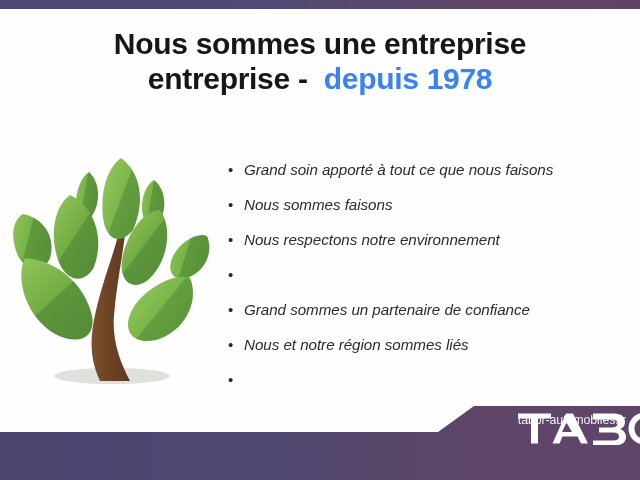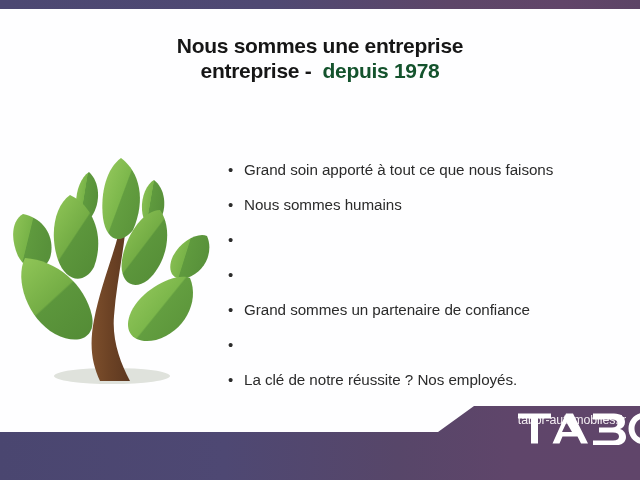"Nous sommes une entreprise" .heading { font-size: 21px -> 30px; top: 34px -> 26px }
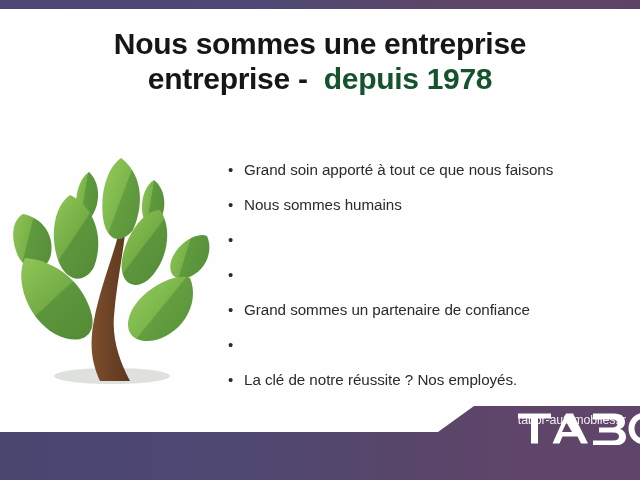"depuis 1978" .heading .accent { color: #14532d -> #3b82f6 }
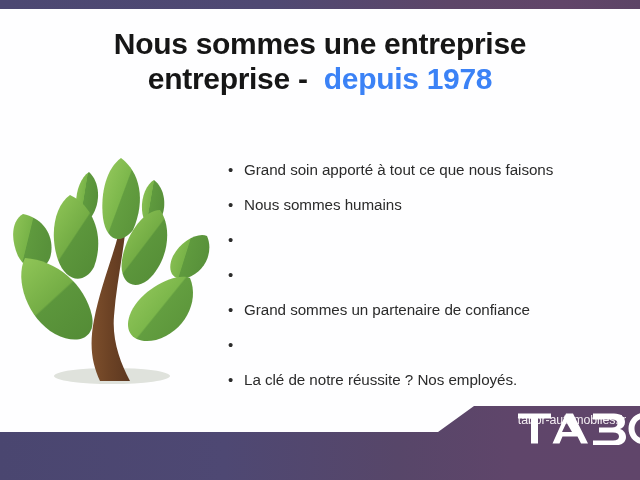"Grand soin apporté à tout" .bullet-text { font-style: none -> italic }
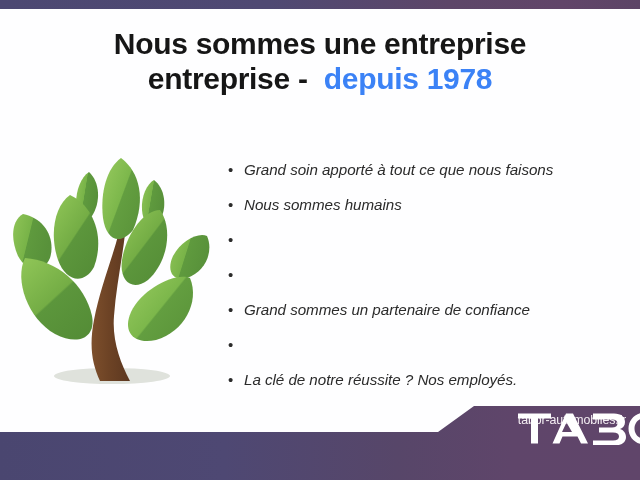"Nous sommes humains" span.bullet-text { text: humains -> faisons }
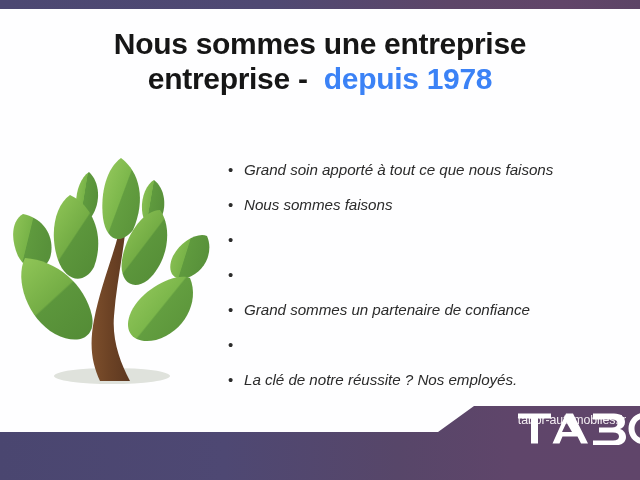"Nous respectons notre environnement" span.bullet-text { html: none -> <span>Nous respectons notre environnement</span> }
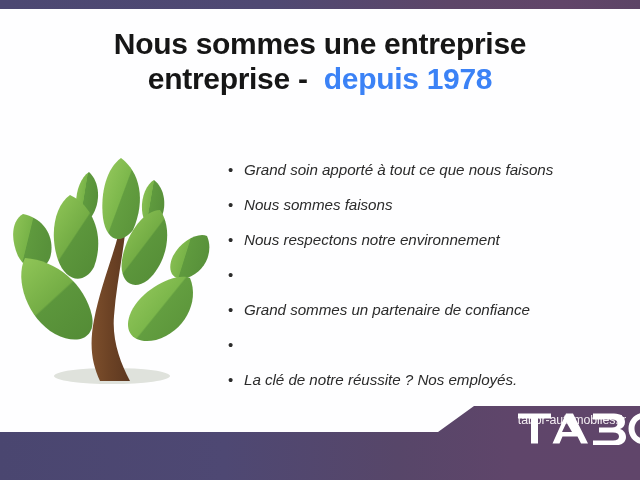"Nous et notre région sommes" span.bullet-text { html: none -> <span>Nous et notre région sommes liés</span> }
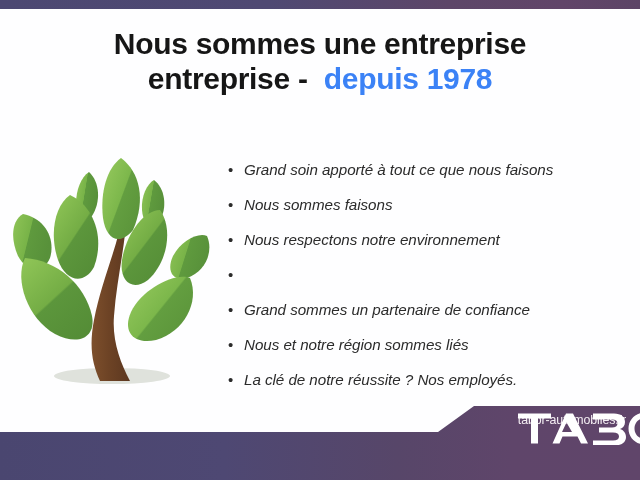"La clé de notre réussite" span.bullet-text { html: <span>La clé de notre réussite ? Nos employés.</span> -> none }
